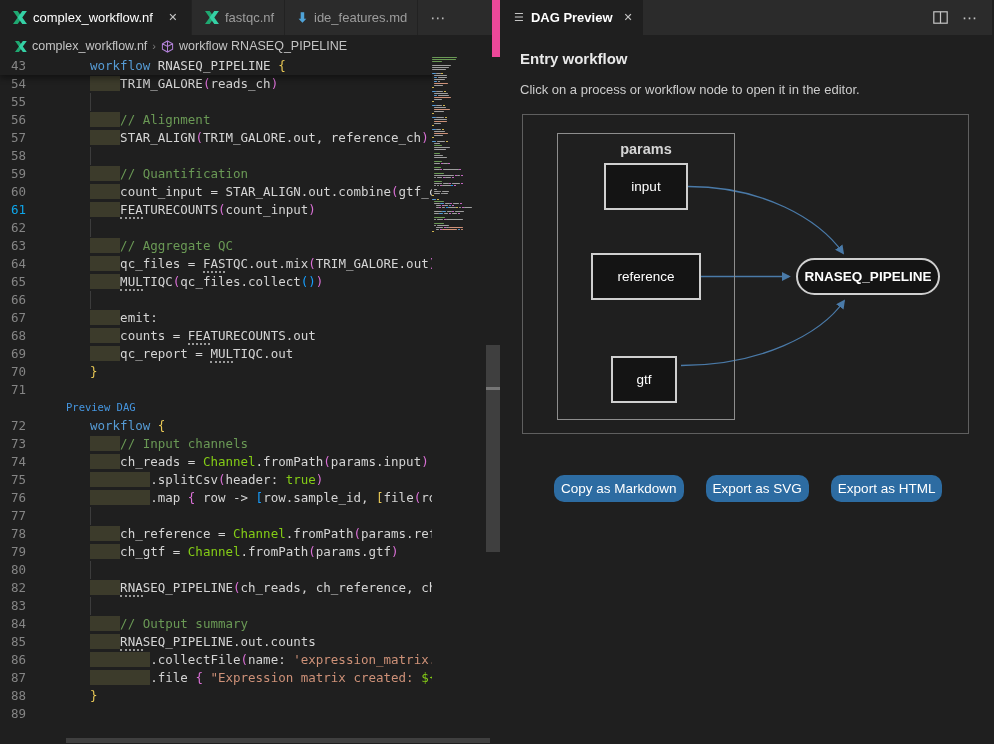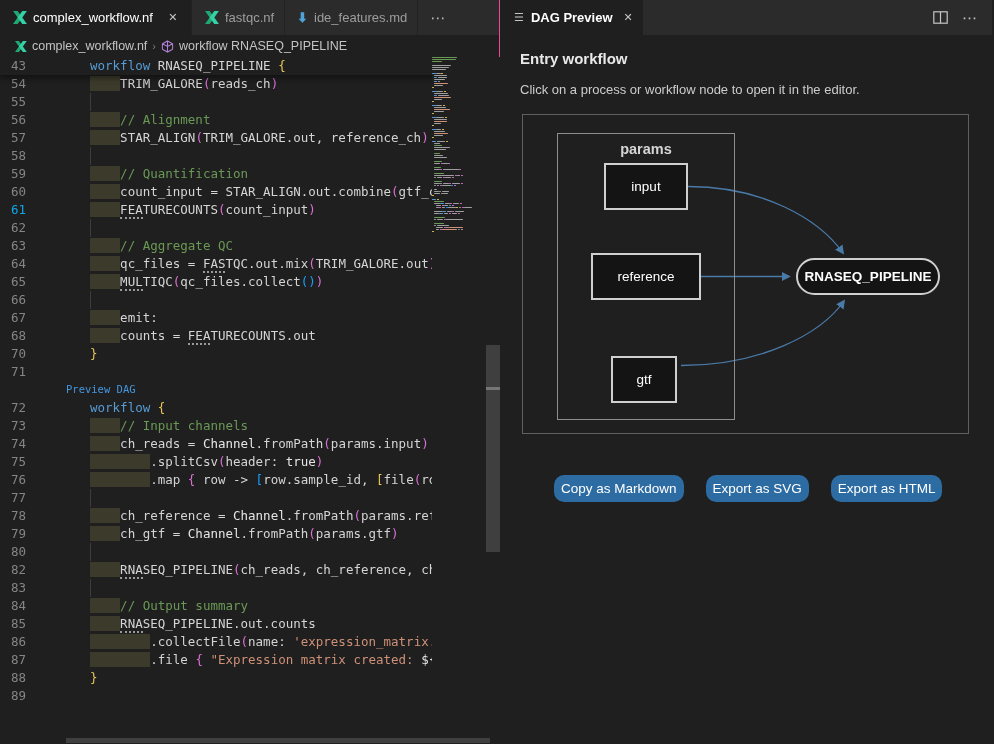"complex_workflow.nf" .editor-group { border-right: 1px solid #ec4899 -> 8px solid #ec4899 }
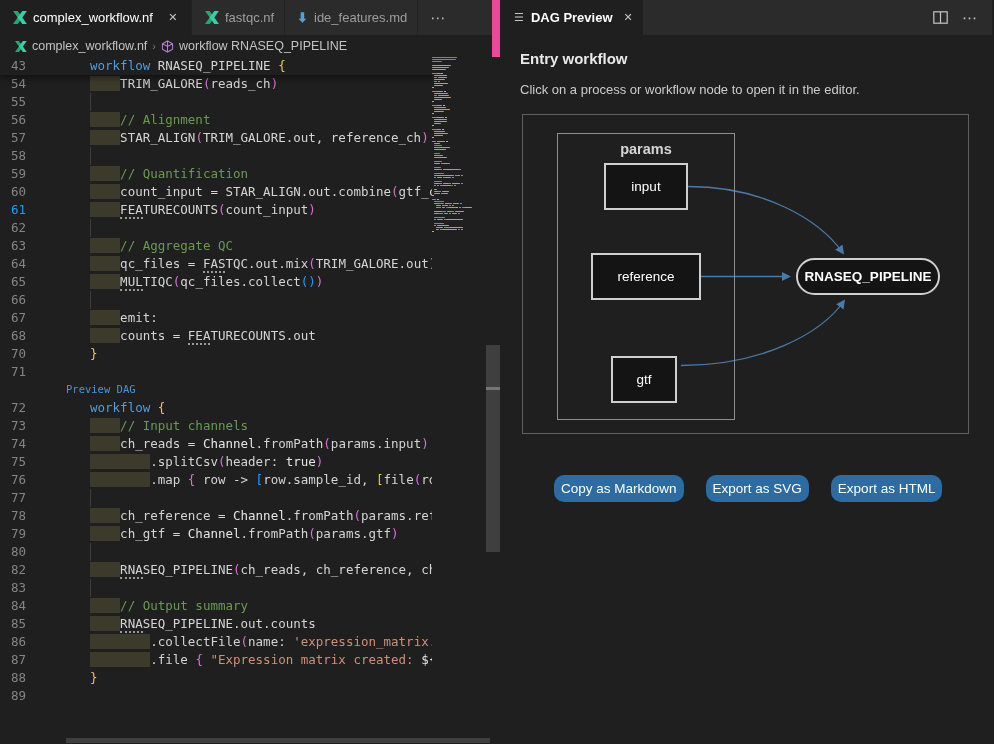"69" div.crow { html: none -> <div> <span>69</span> <span><span> </span><span>qc_report = </span><span>MUL</span><span>TIQC.out</span></span> </div> }
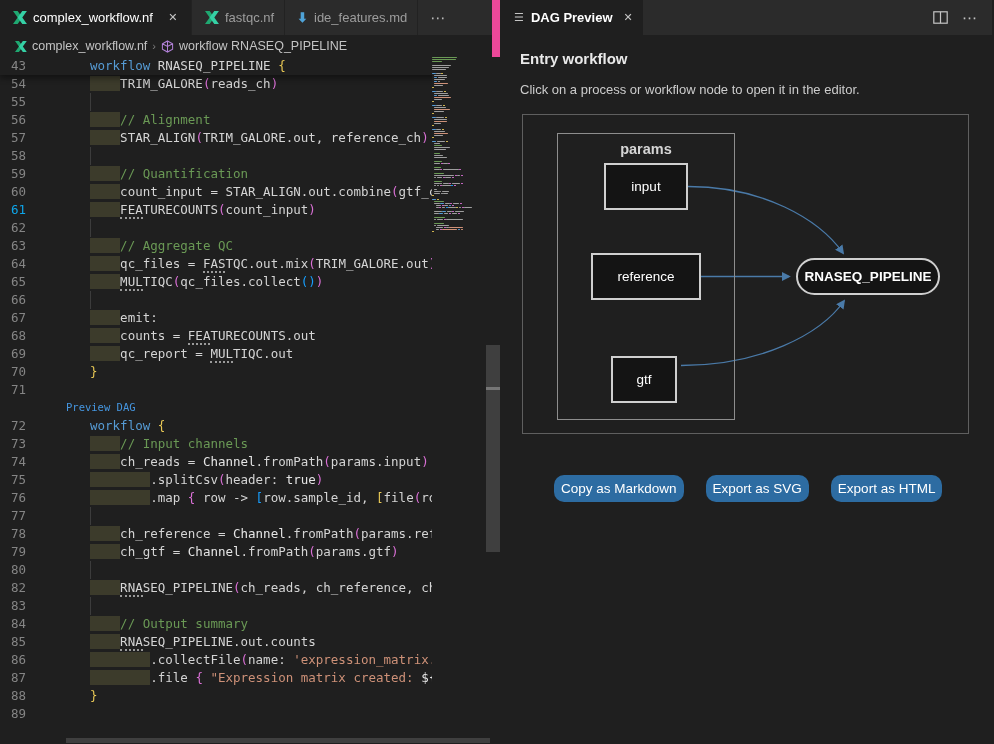"Channel" .tk.b { color: #e5e5e5 -> #84cc16 }
